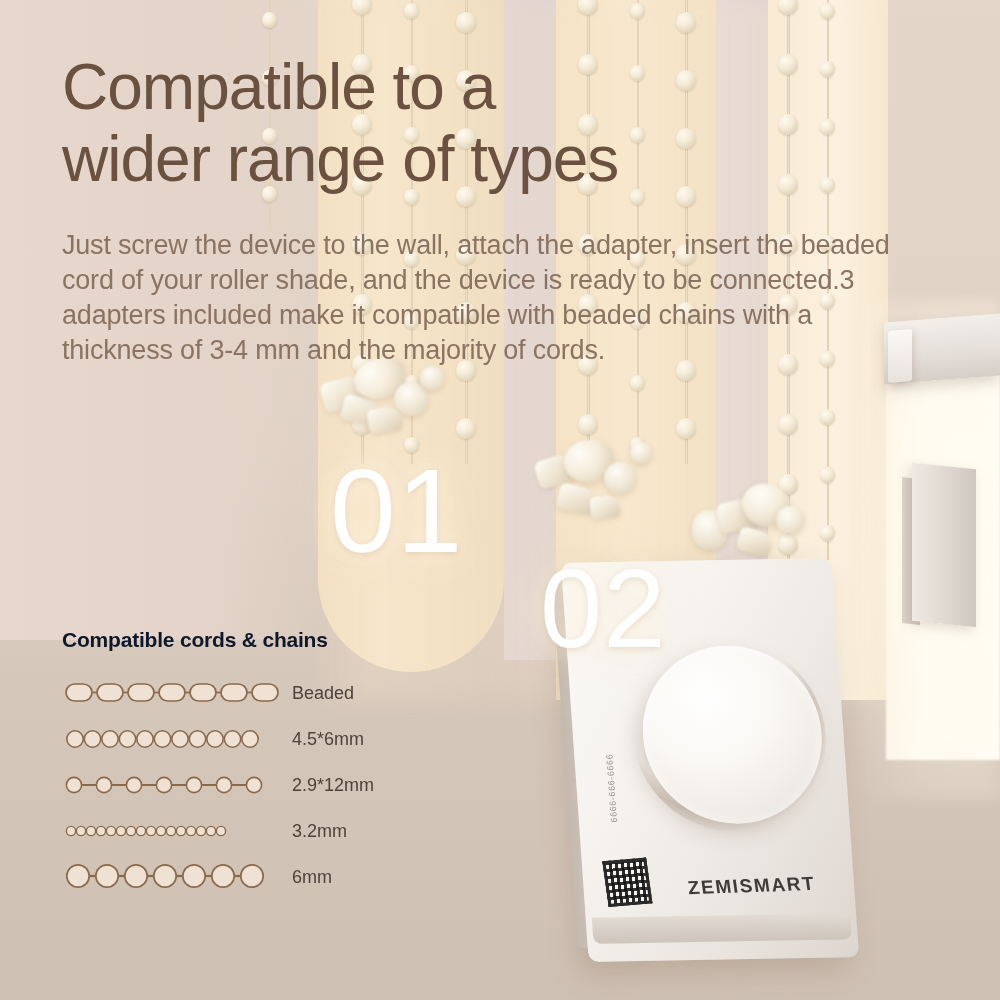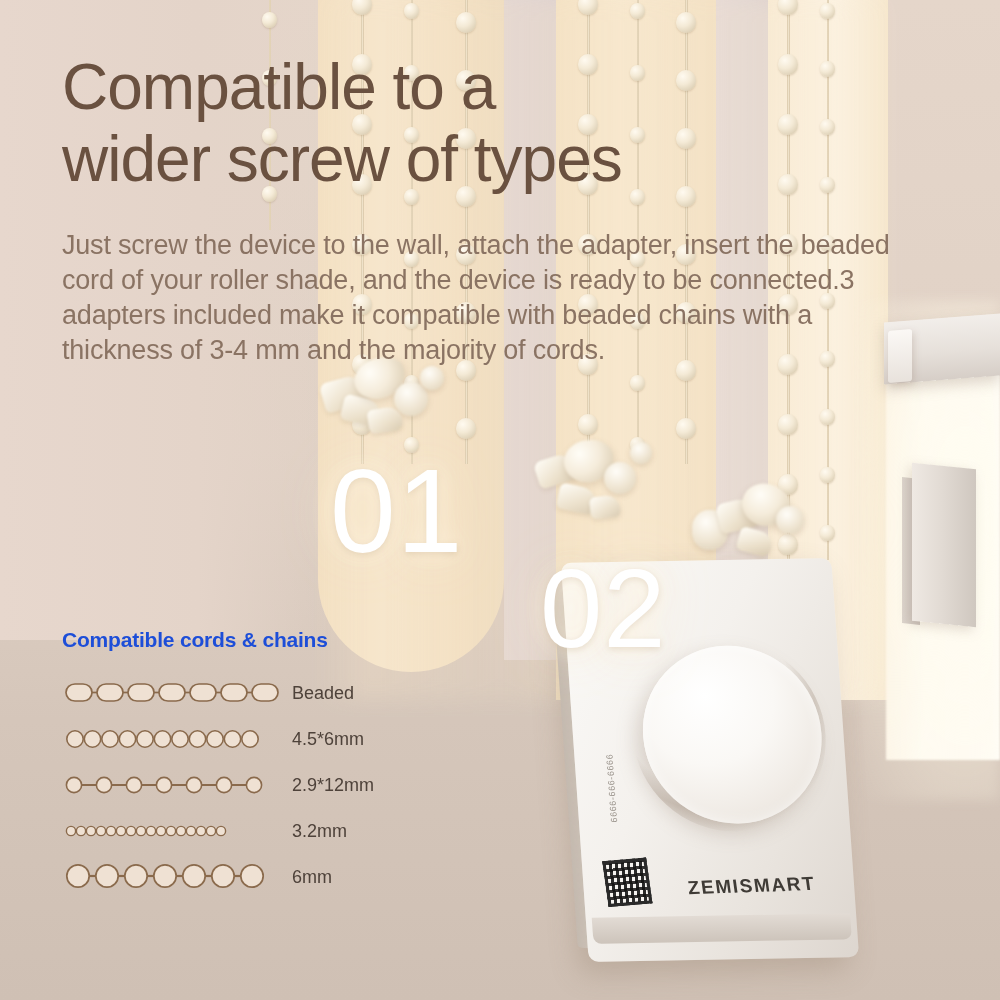"wider screw of types" span.l2 { text: screw -> range }
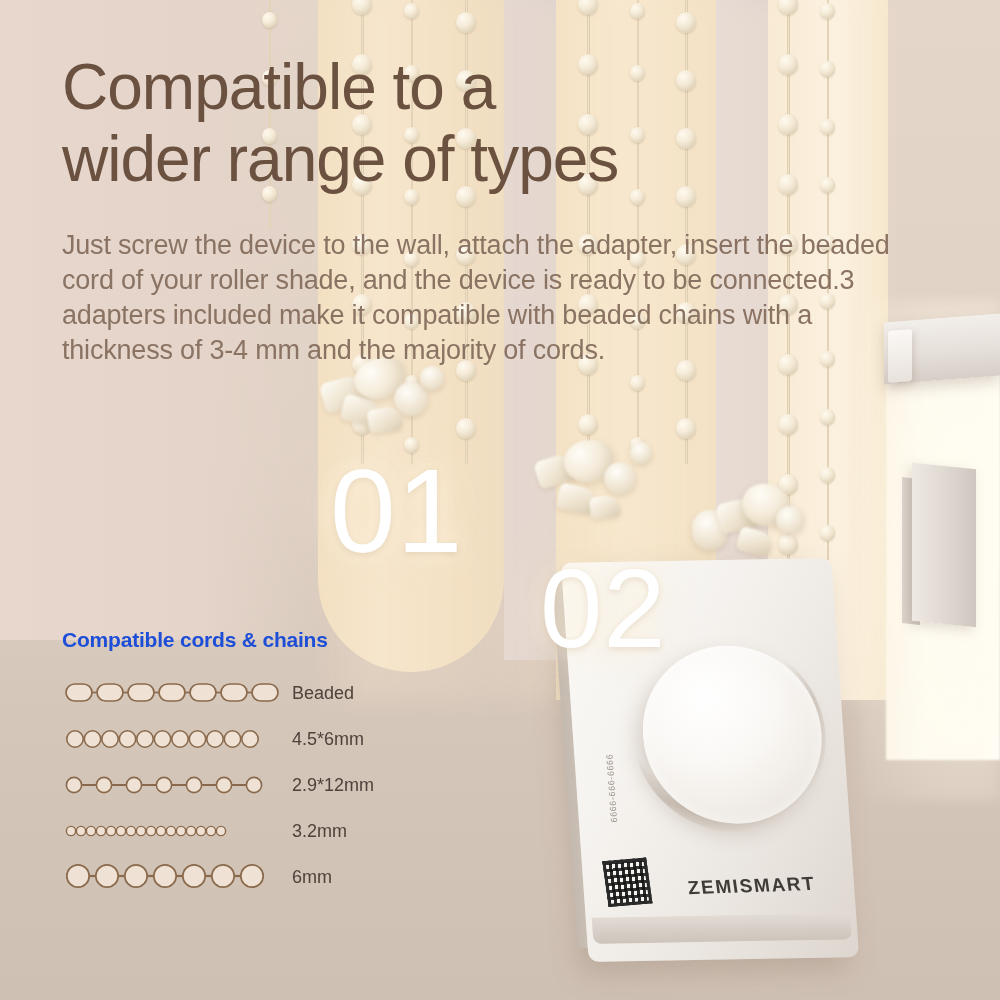"Compatible cords & chains" .legend-title { color: #1d4ed8 -> #0f172a }
